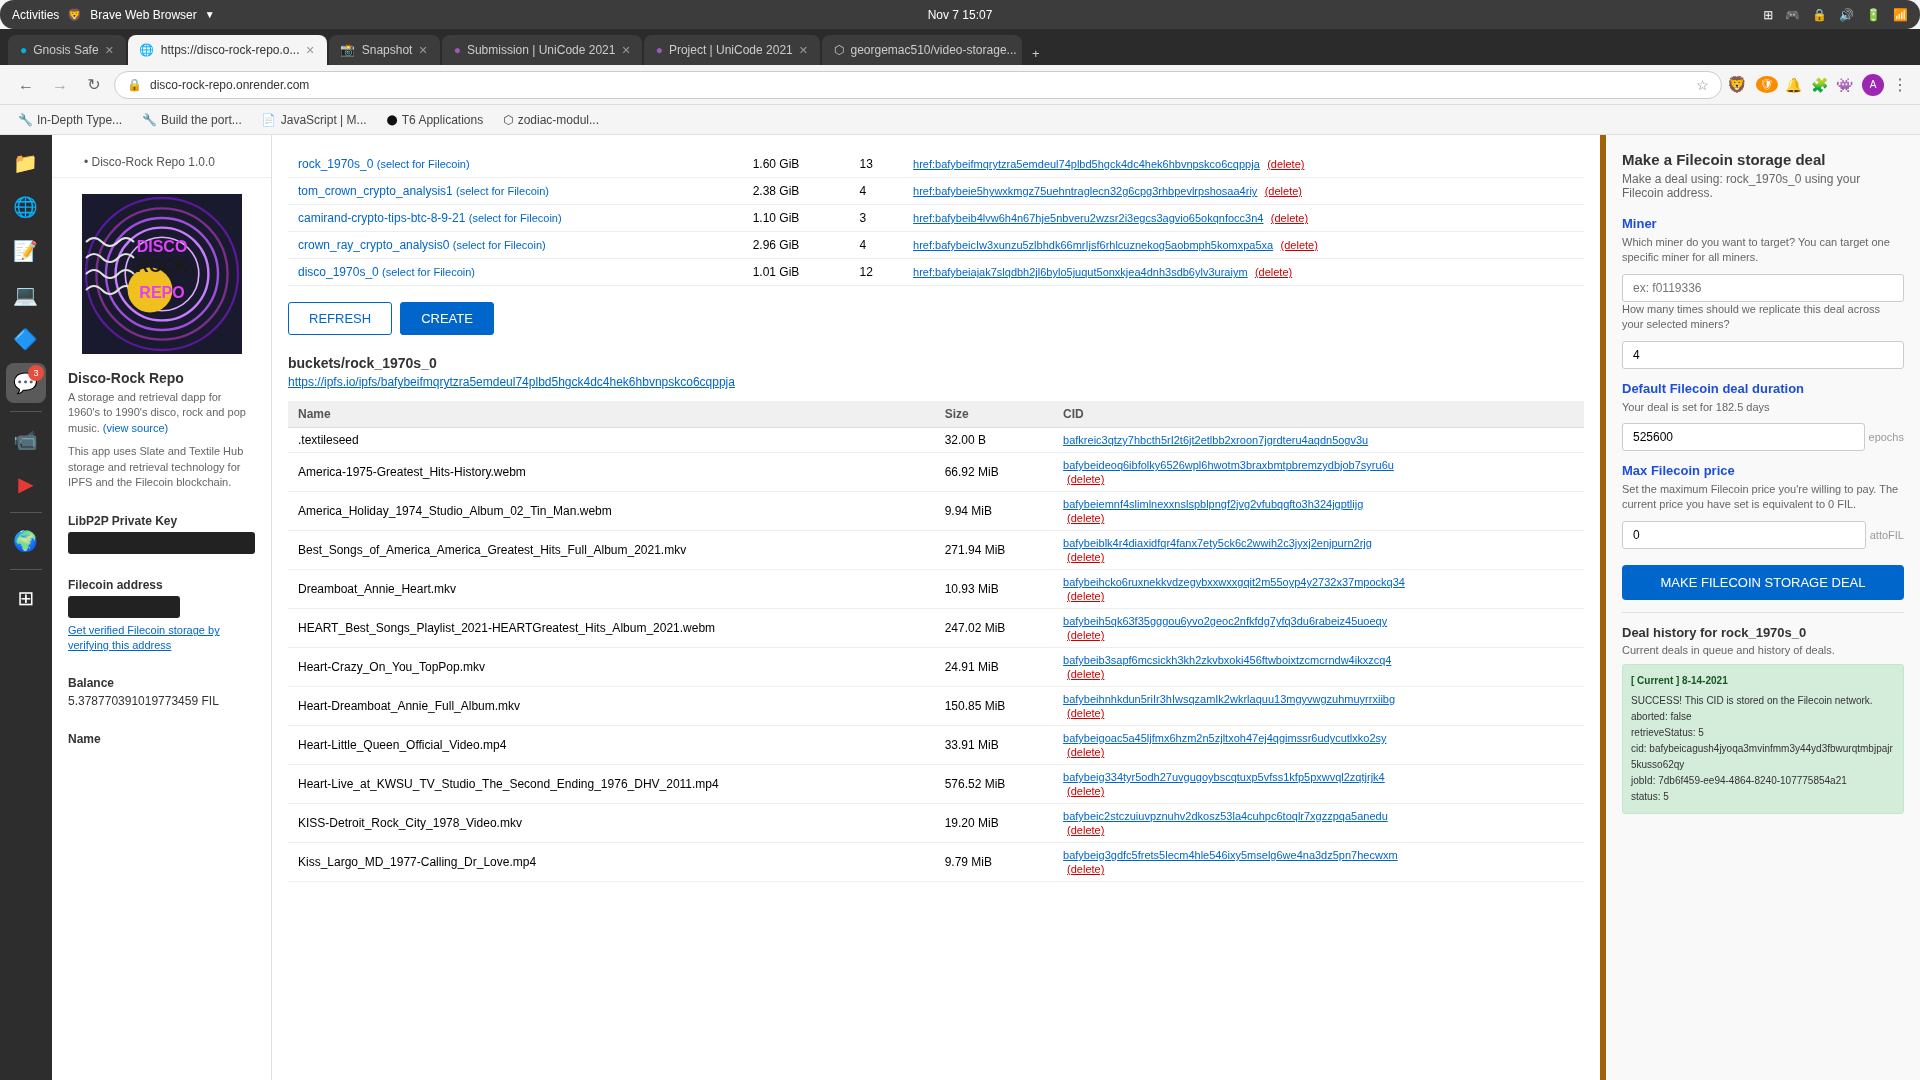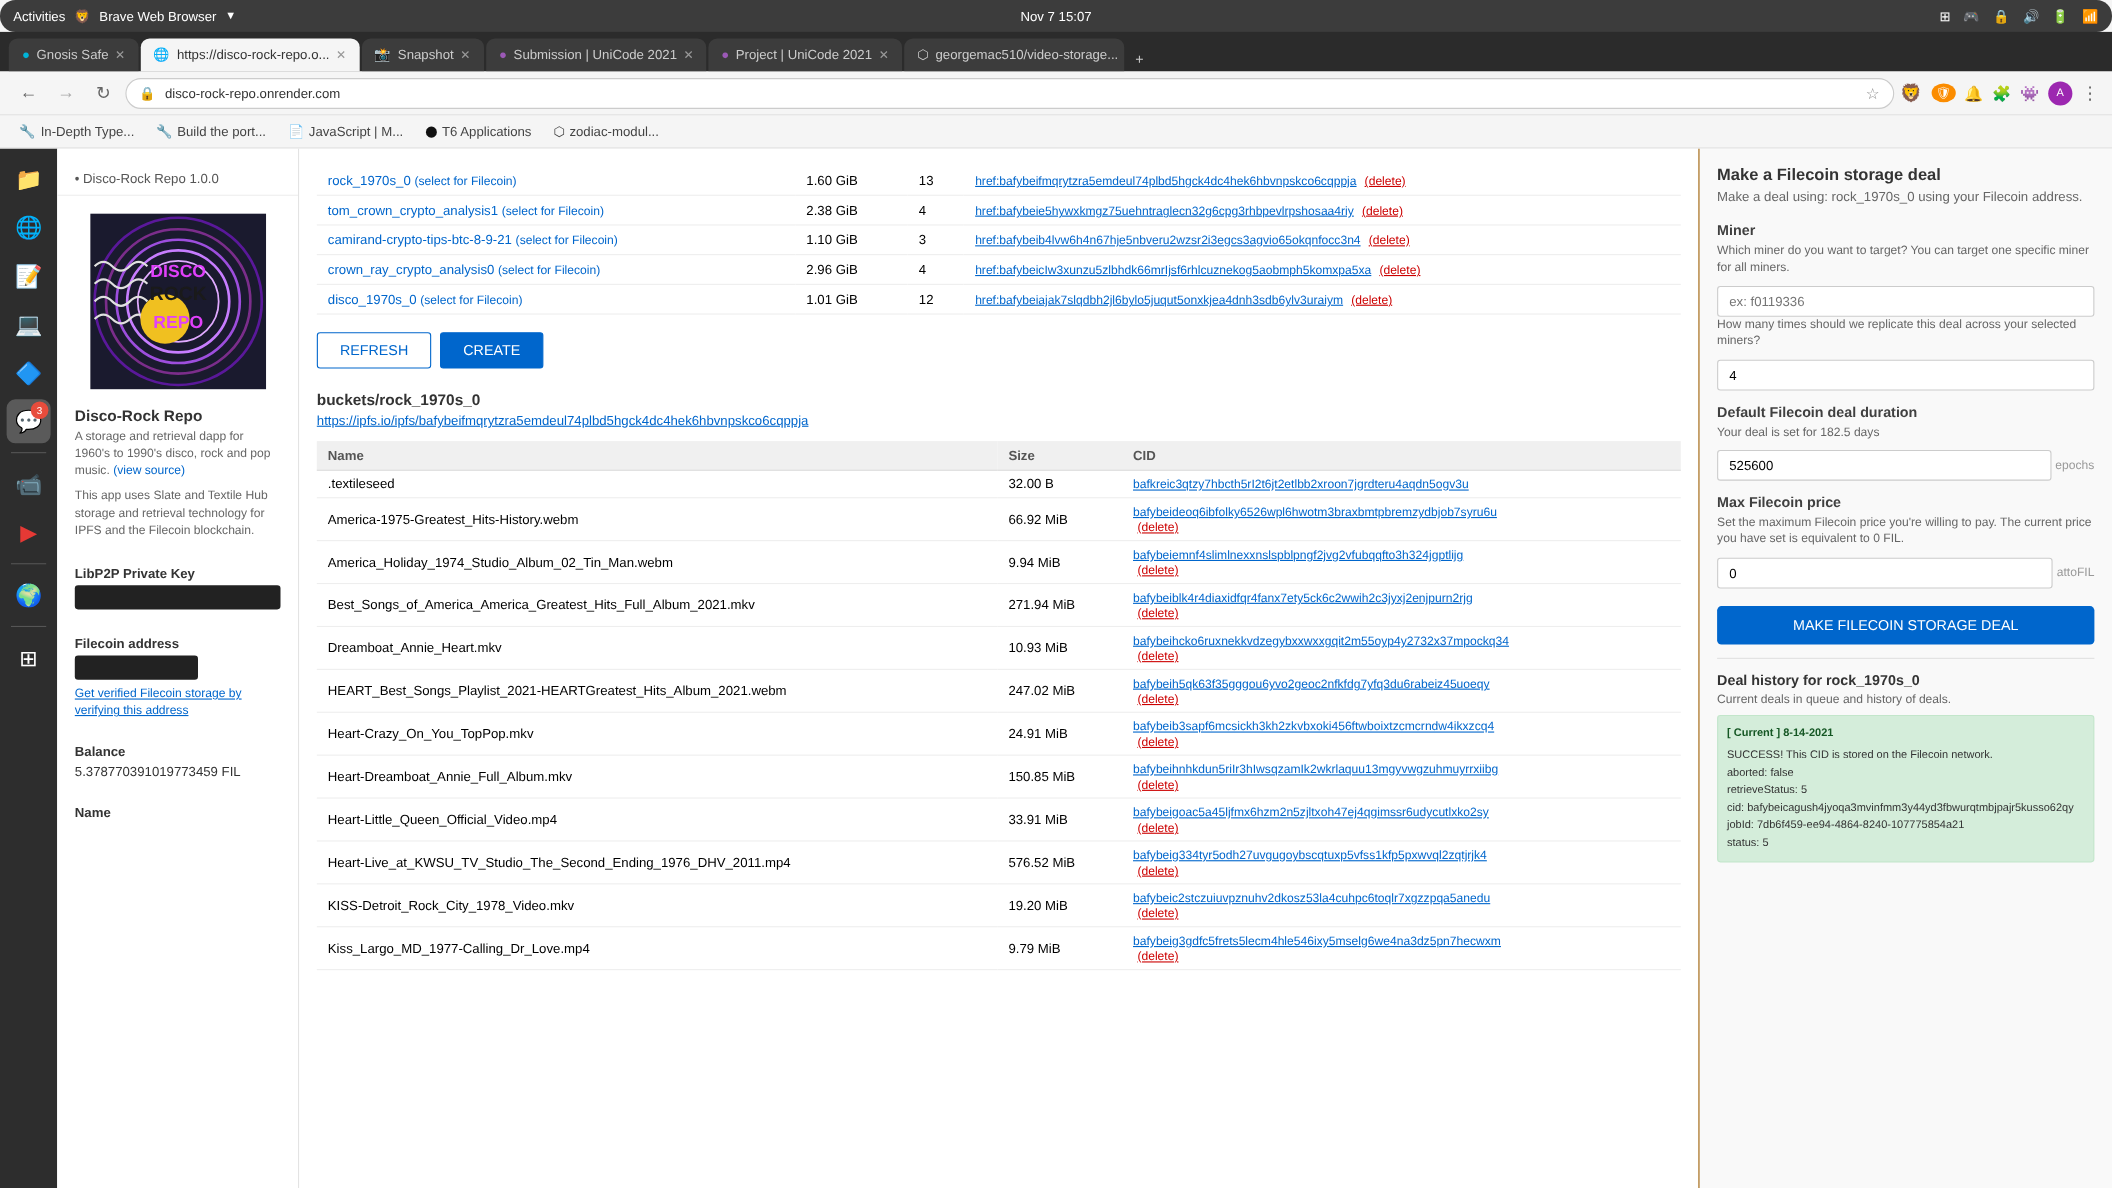"• Disco-Rock Repo 1.0.0" div { padding: 8px 16px -> 8px 32px }
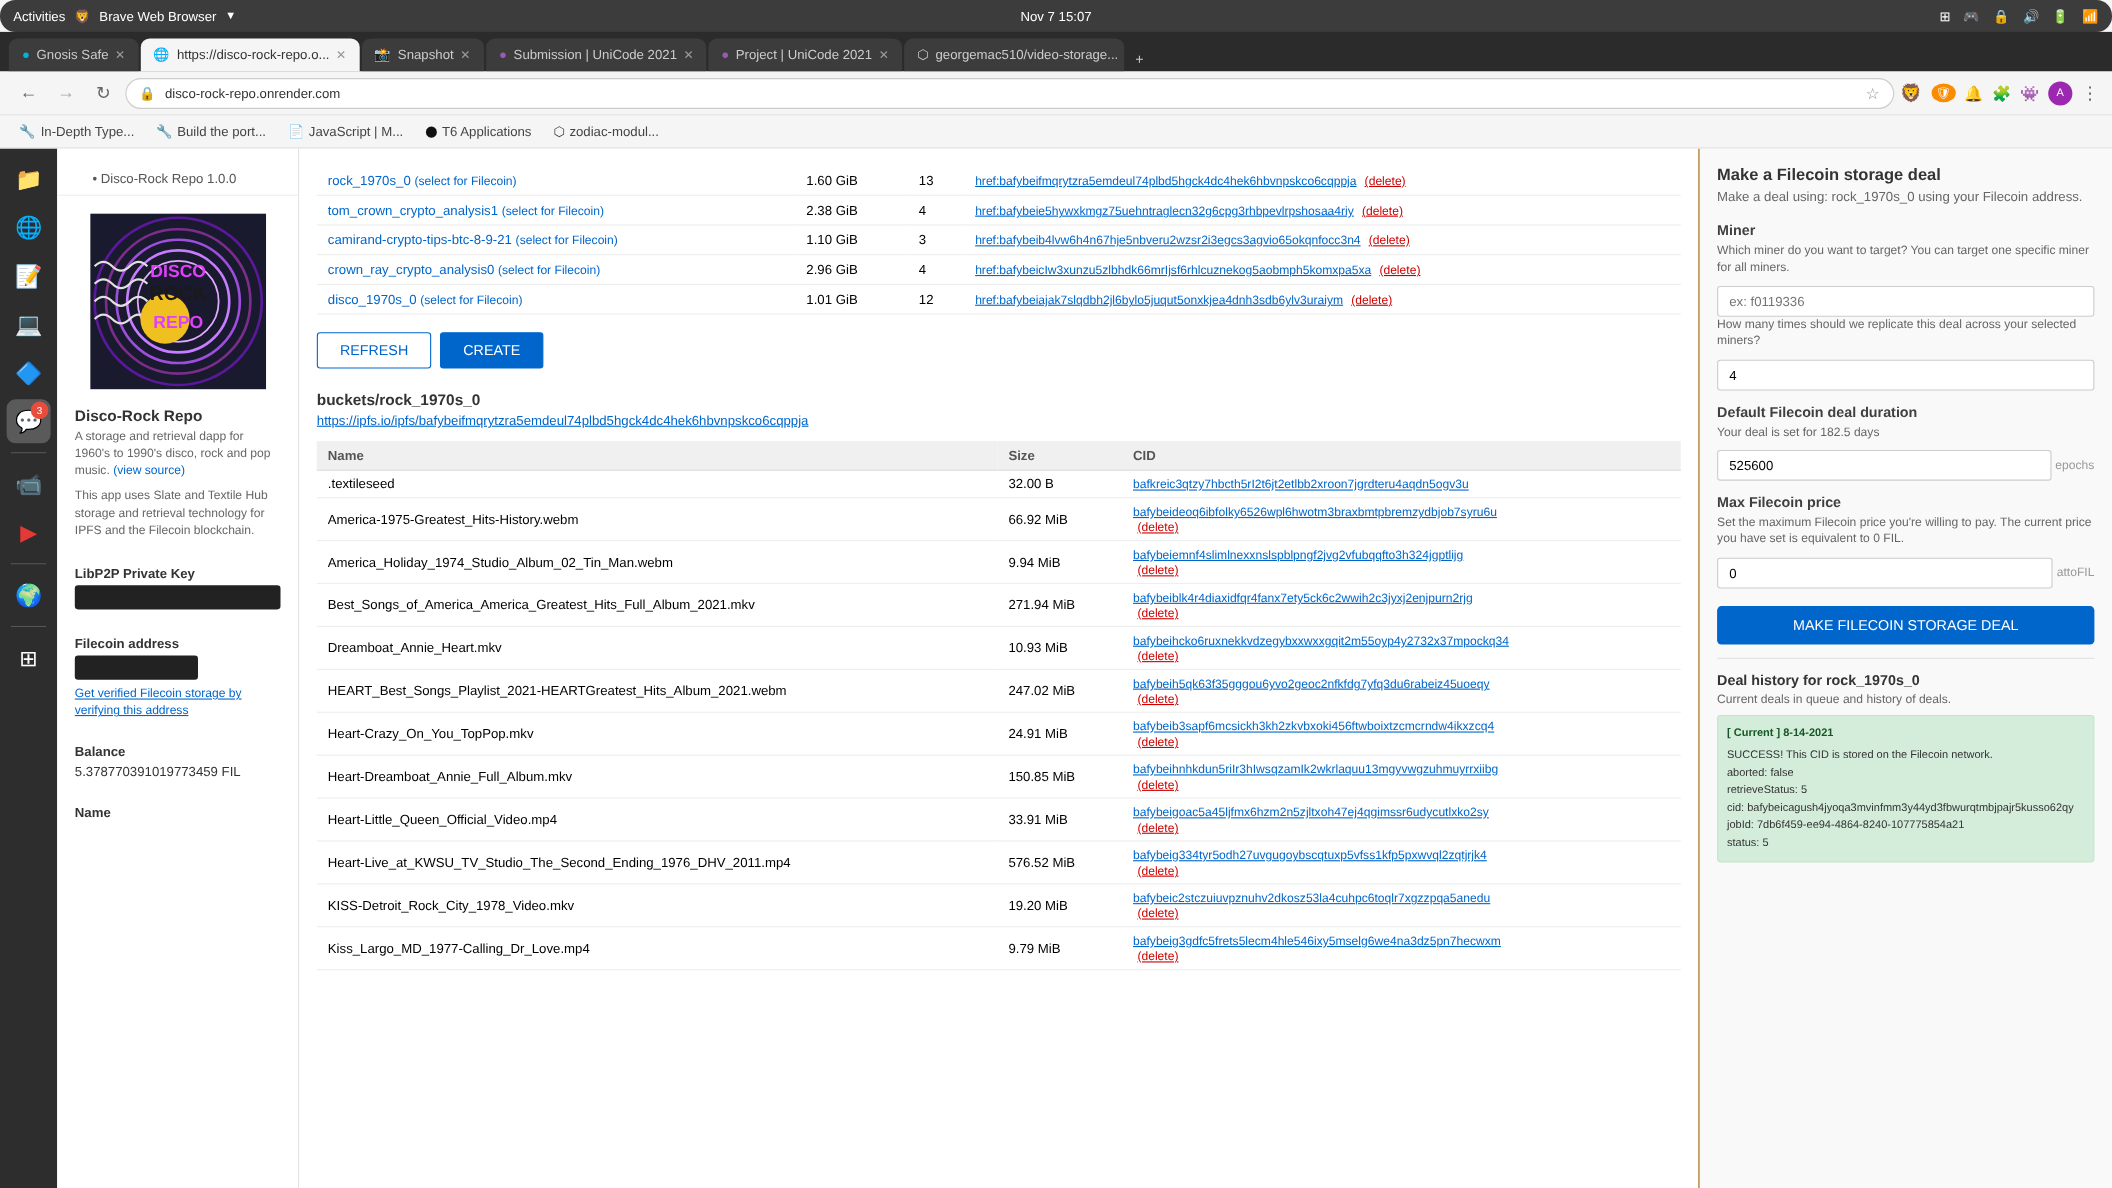"Make a Filecoin storage deal" .right-sidebar { border-left: 1px solid #a16207 -> 6px solid #a16207; width: 376px -> 320px }
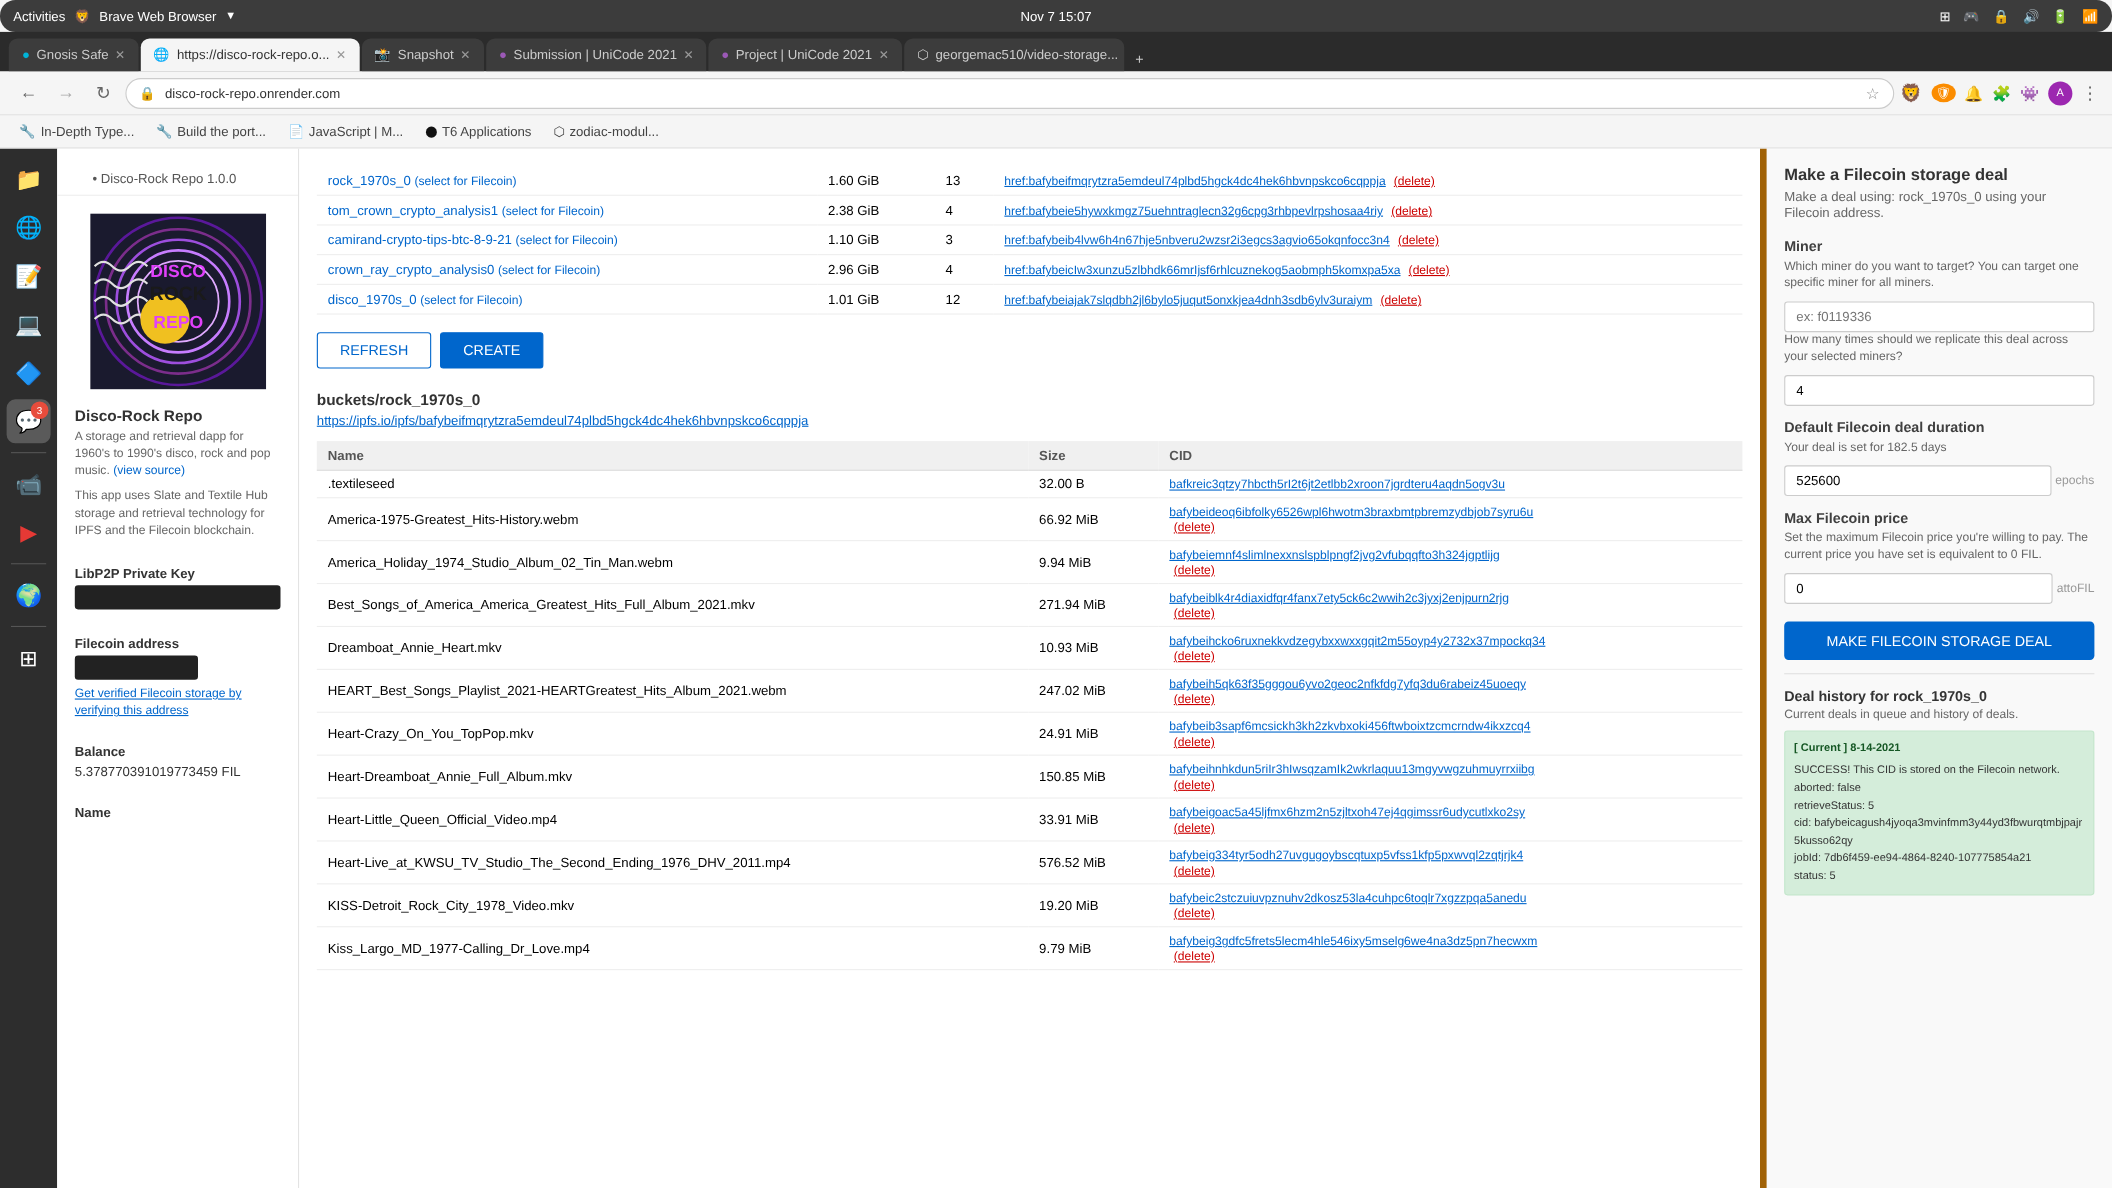"Miner" .rs-section-title { color: #404040 -> #1d4ed8 }
